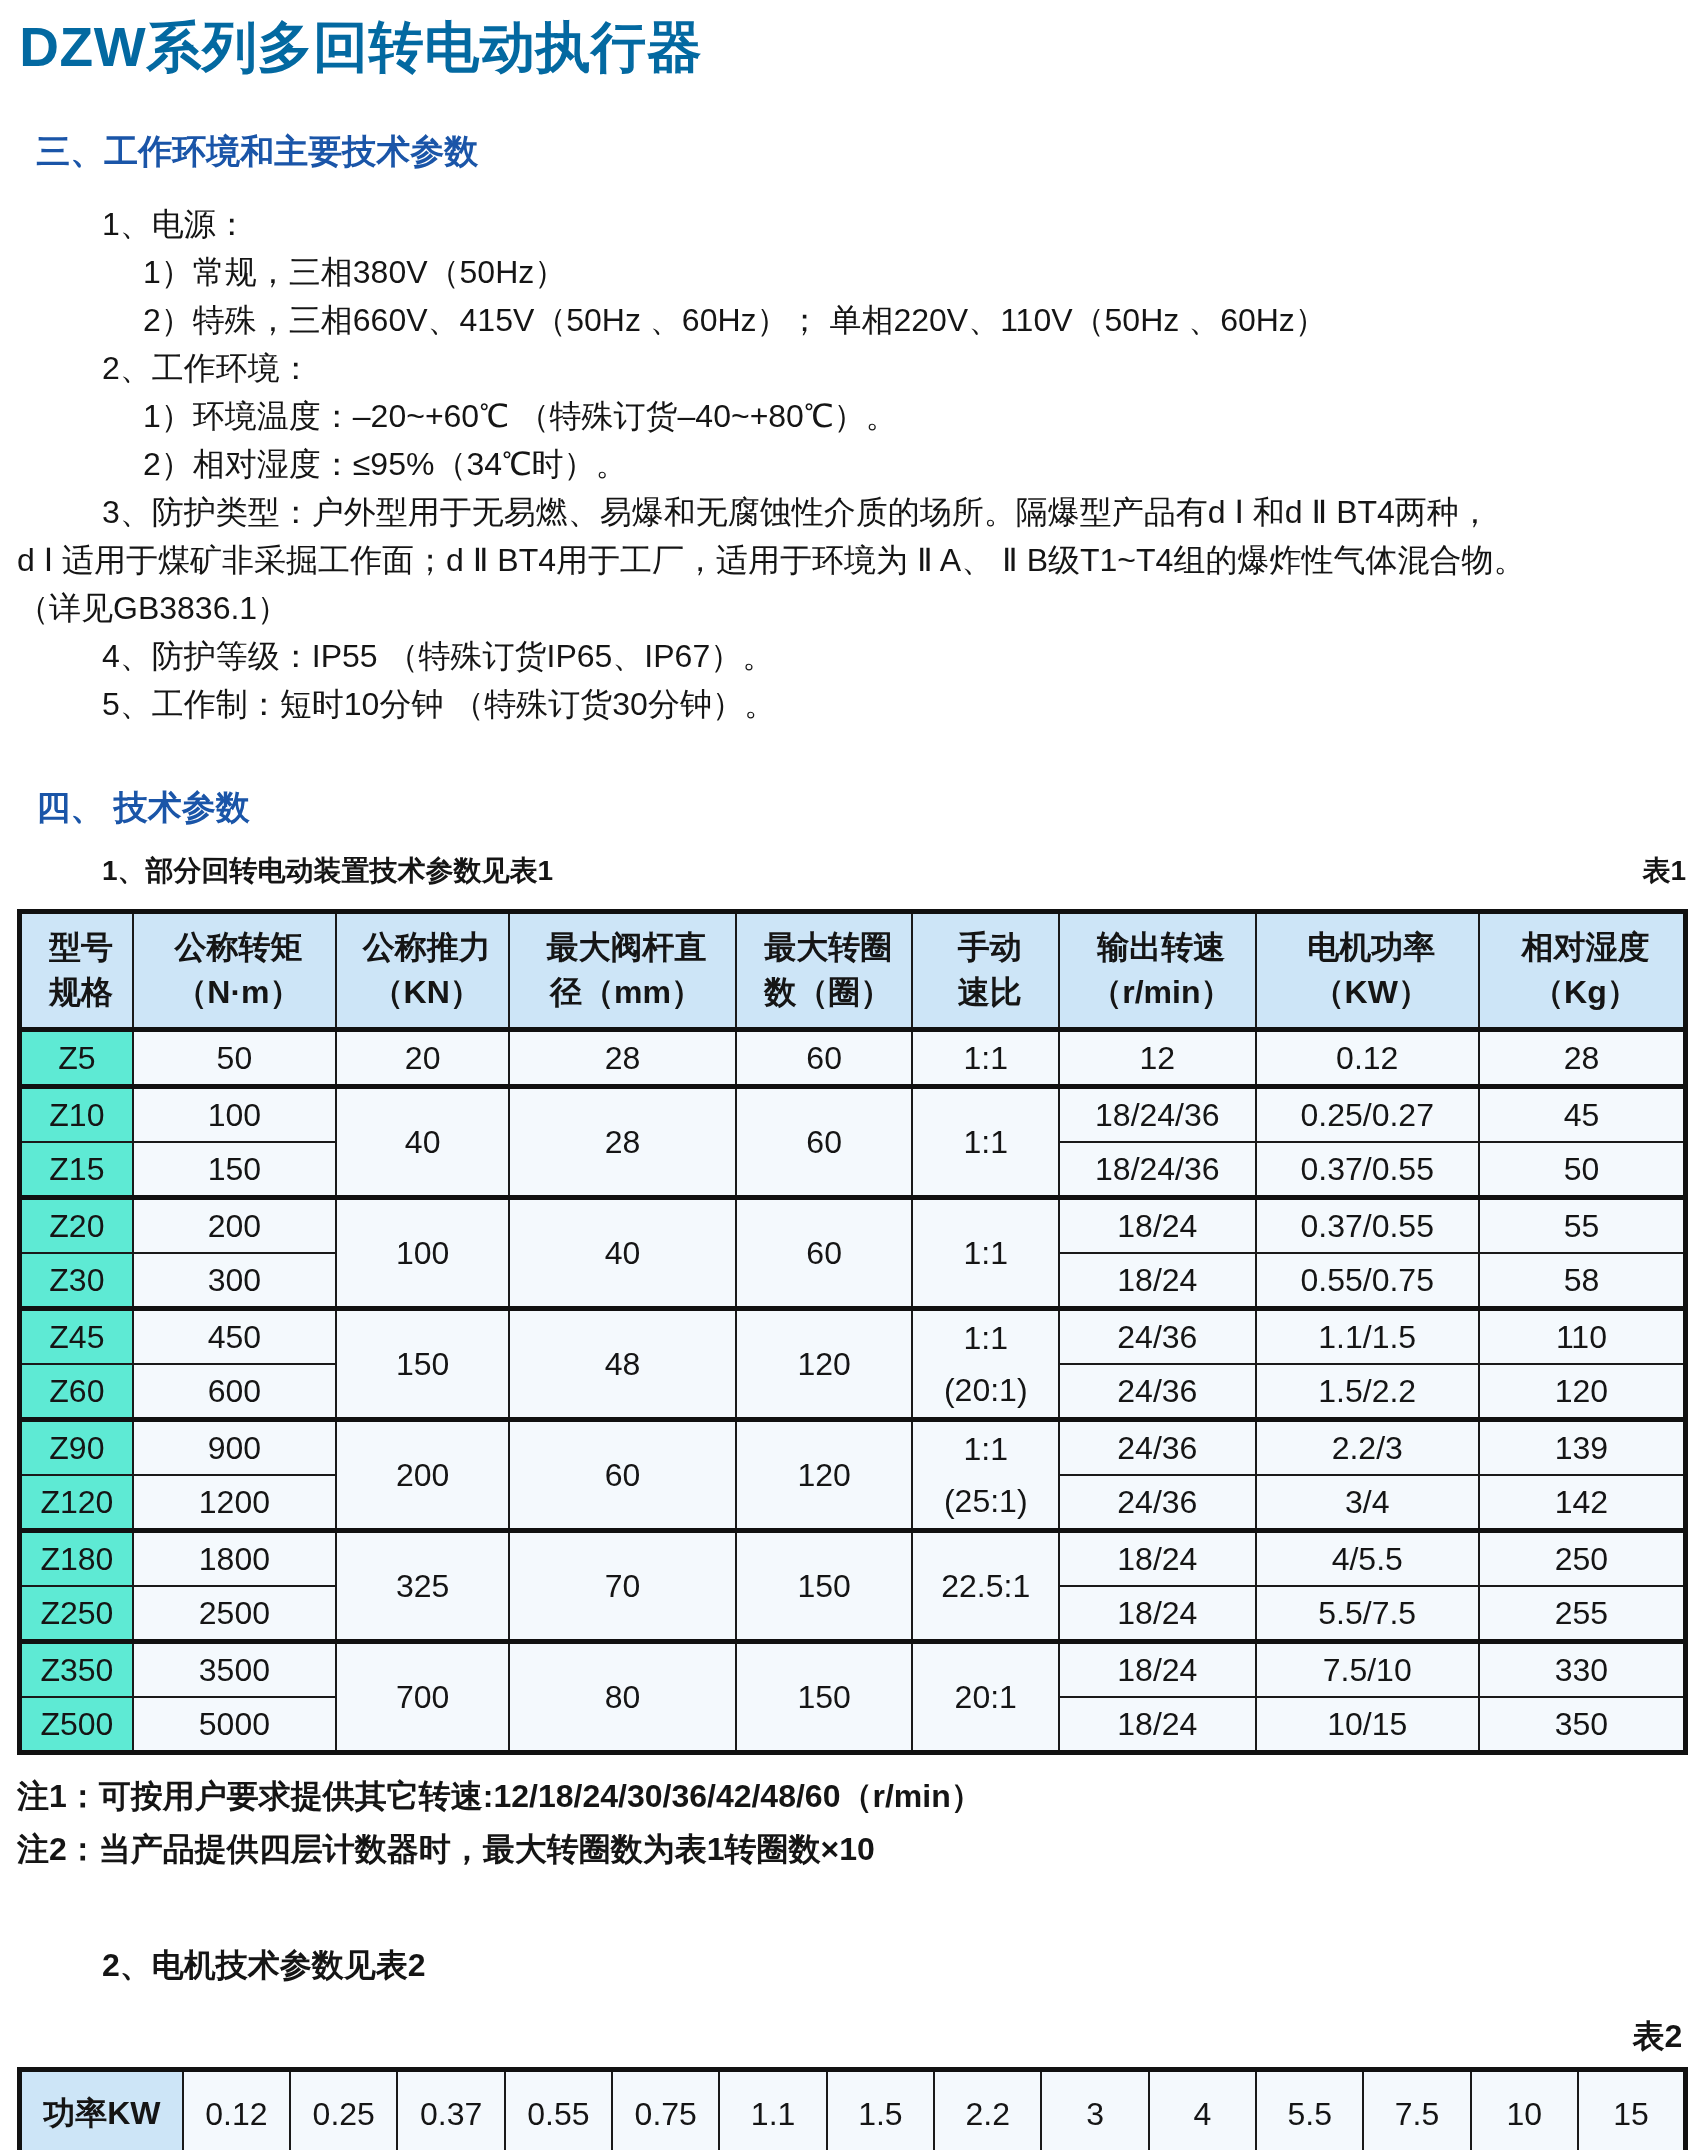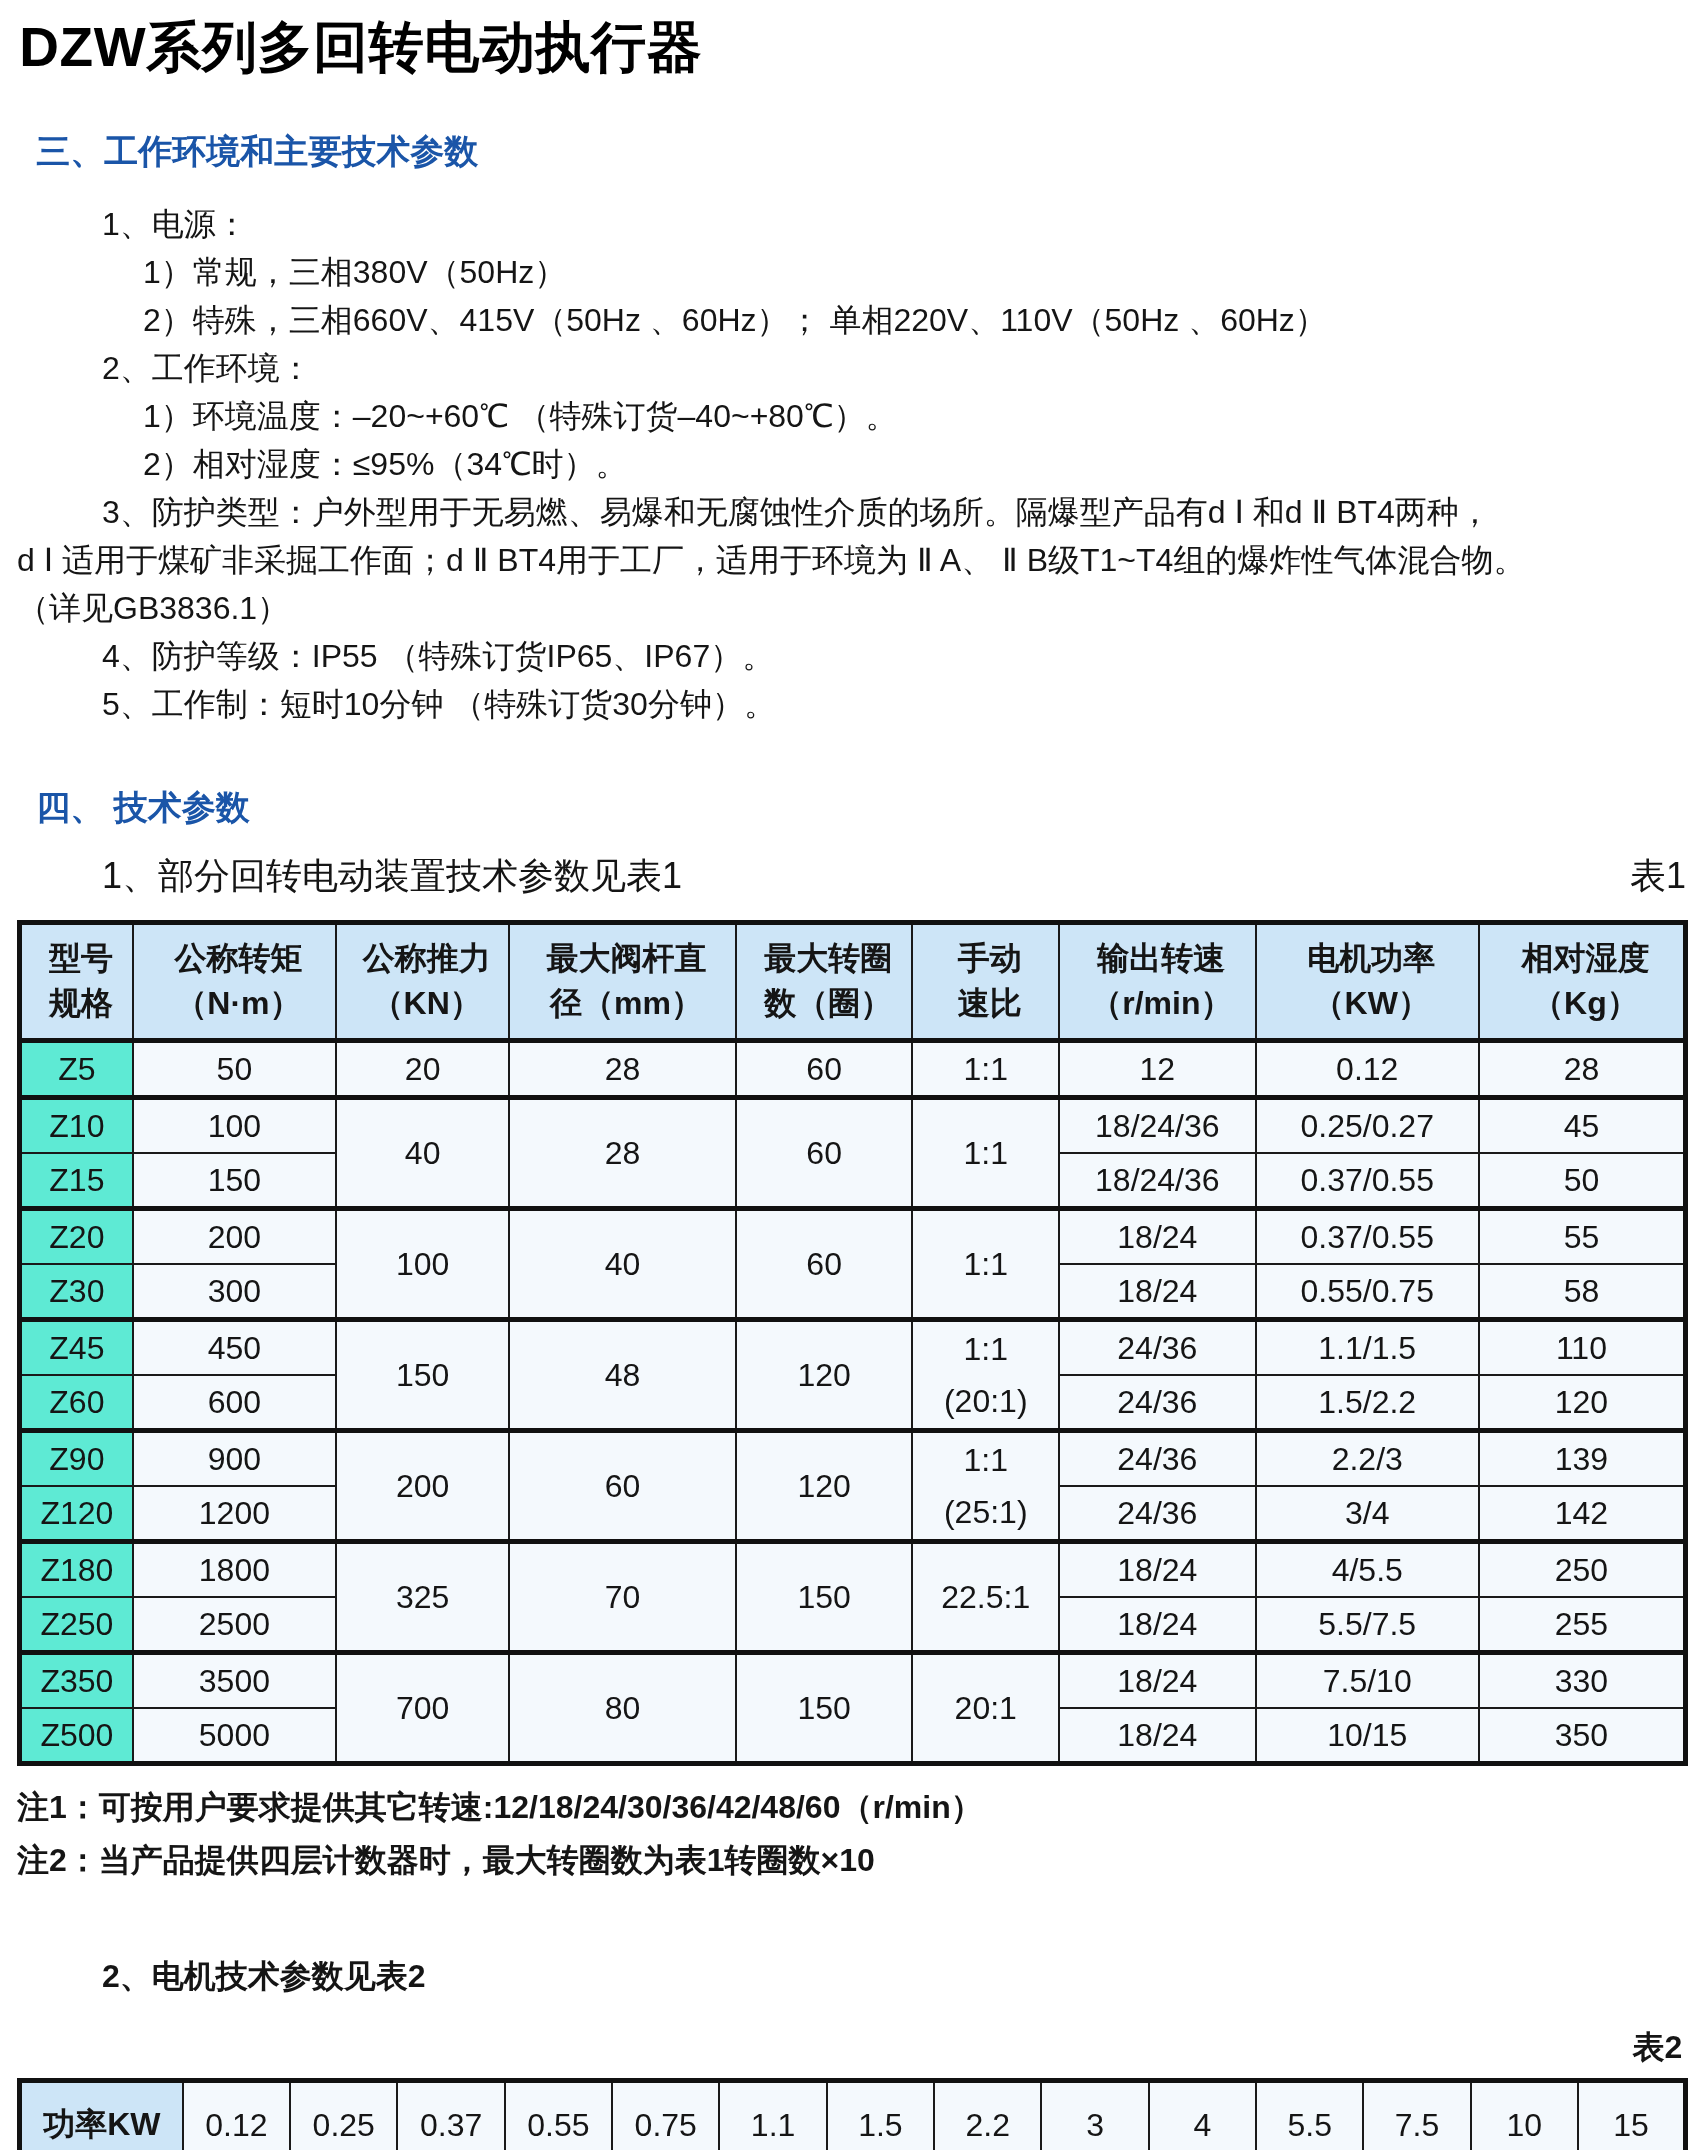"DZW系列多回转电动执行器" .title { color: #000000 -> #0369a1 }
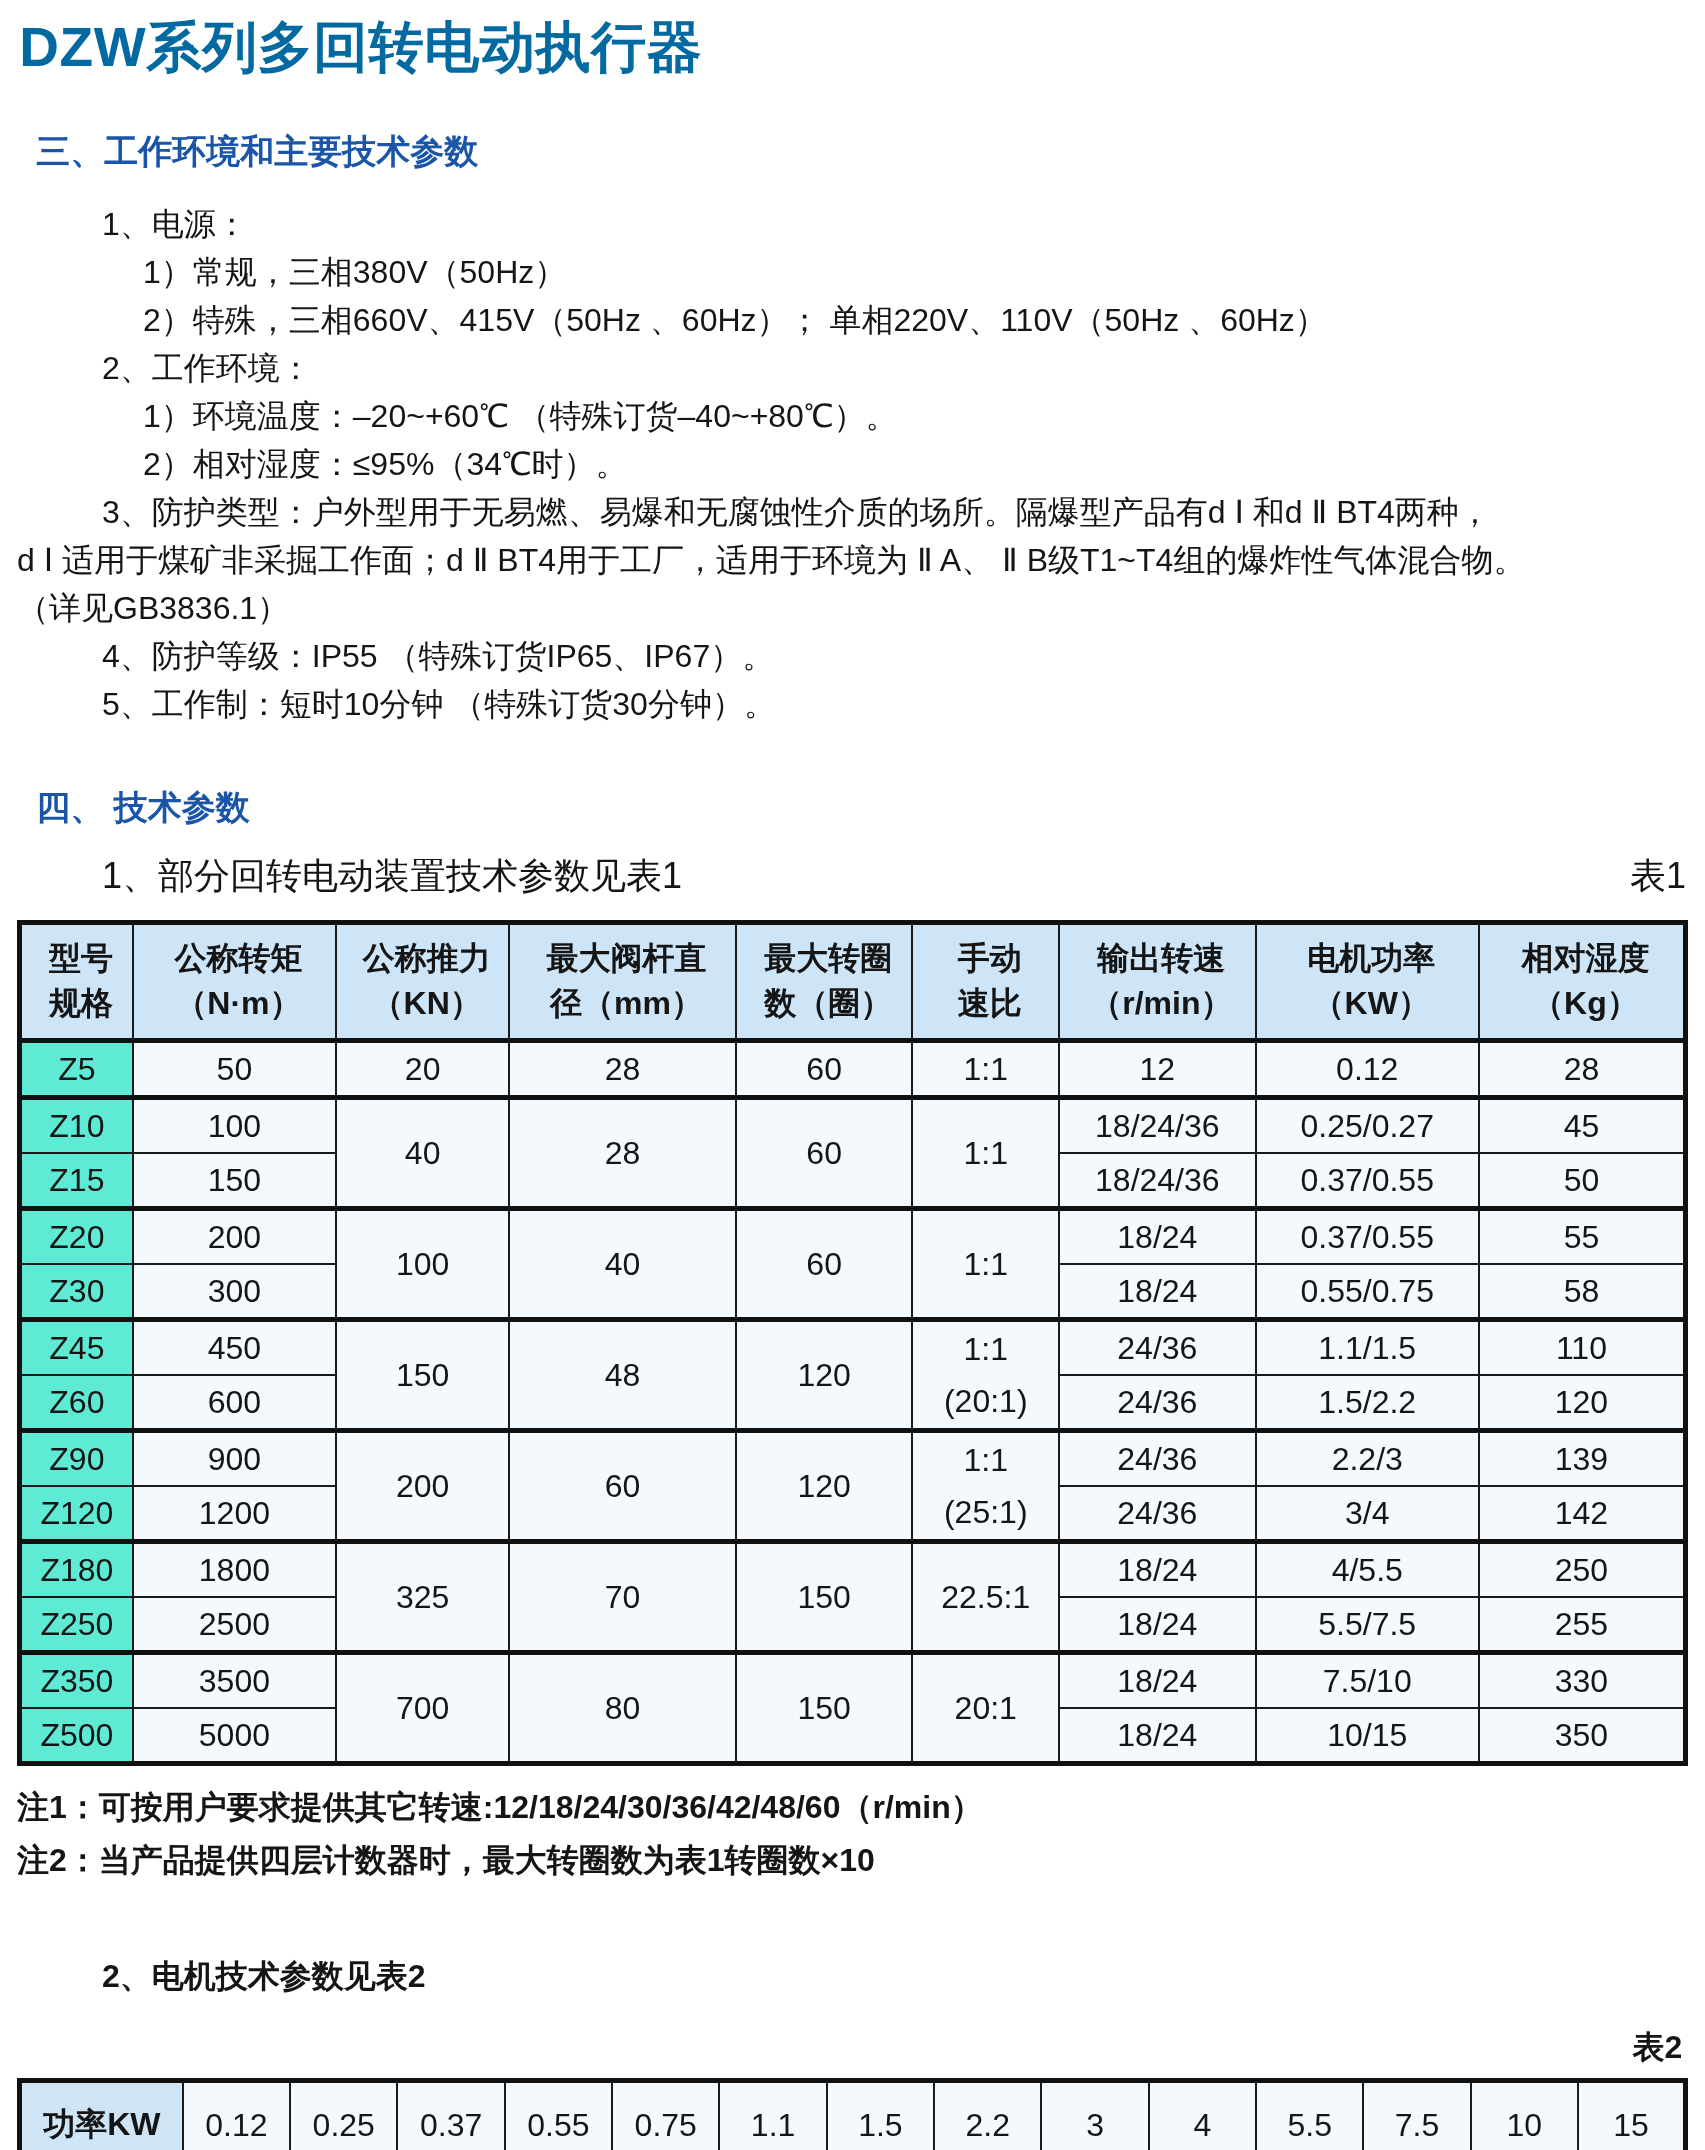"1、部分回转电动装置技术参数见表1" .caption-row { font-size: 36px -> 28px; font-weight: 400 -> 700 }
